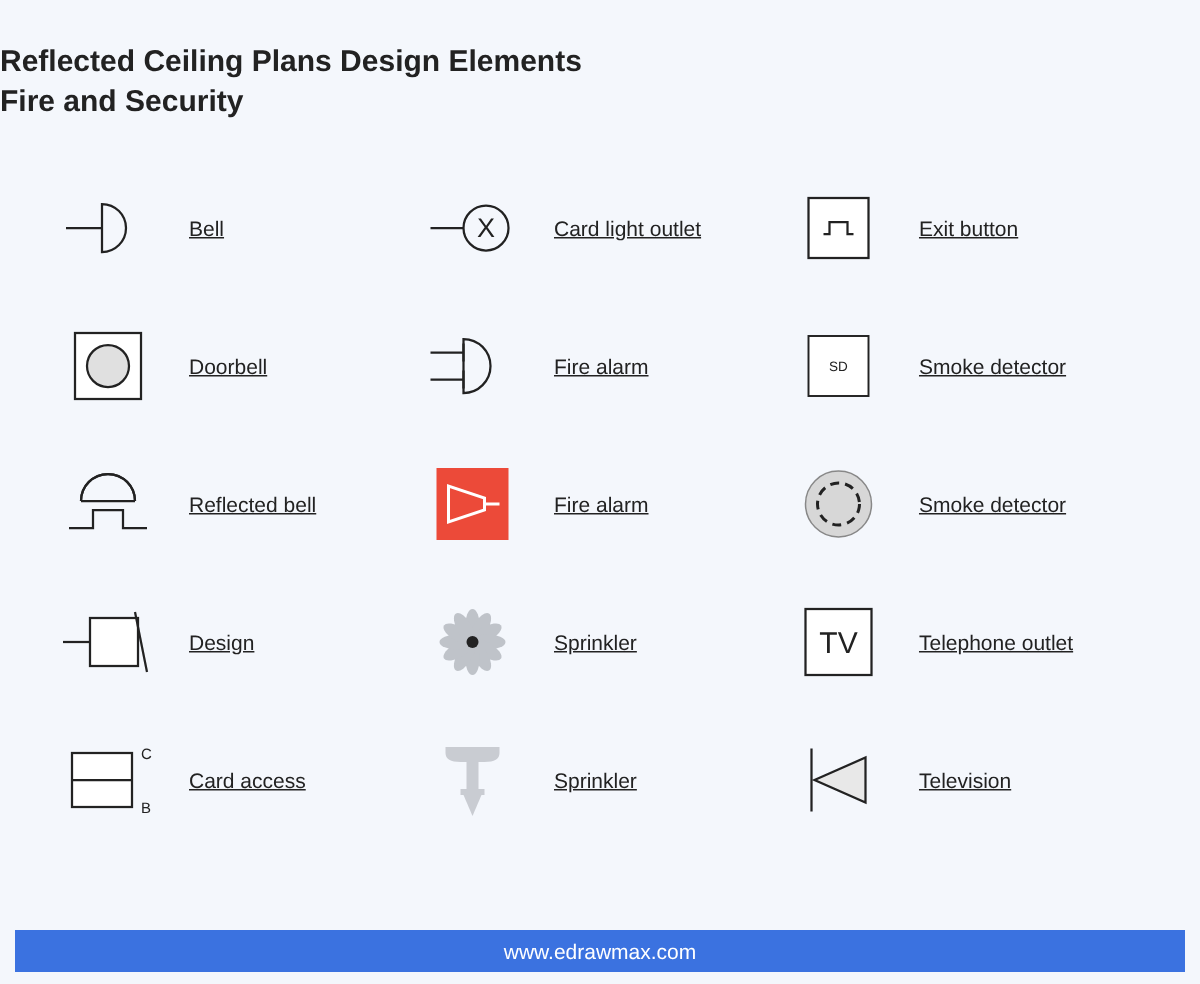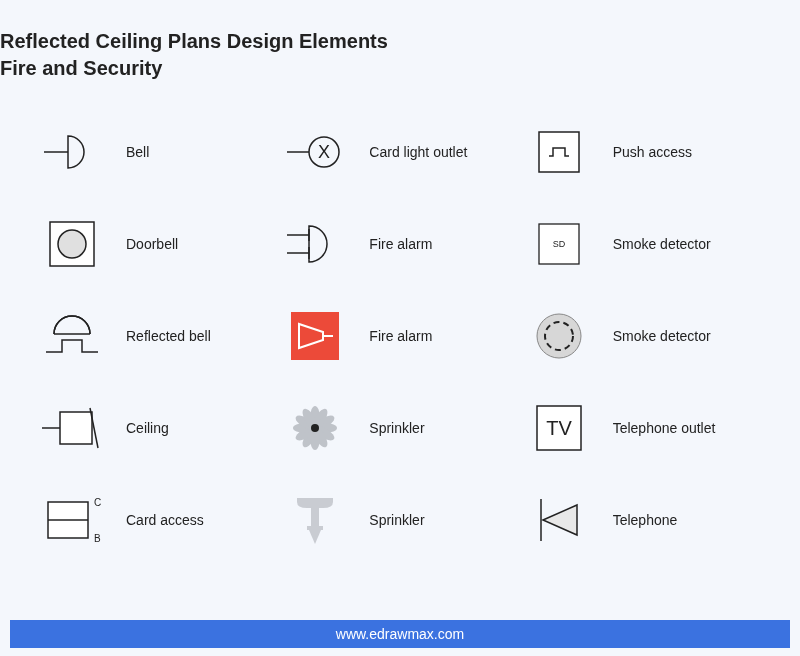"Bell" .lbl { text-decoration: none -> underline }
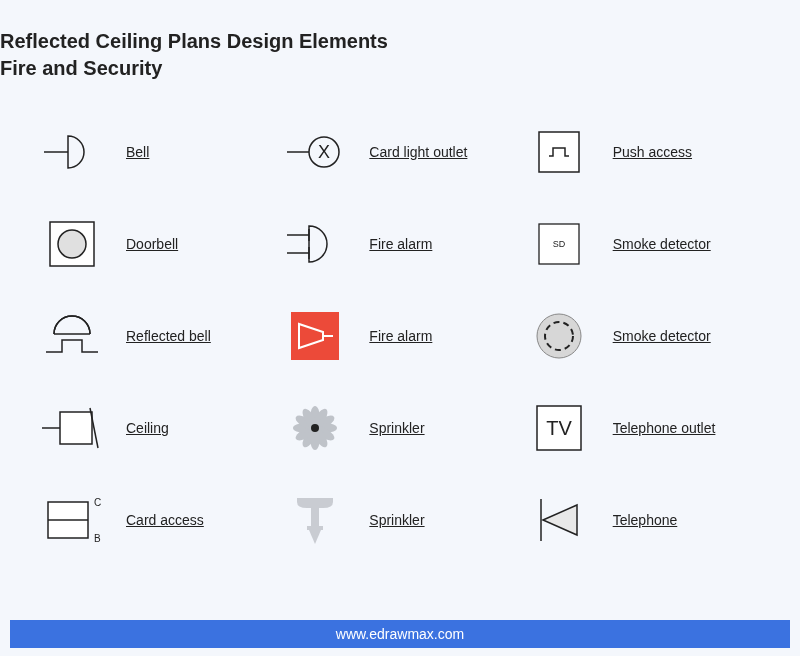"Push access" div.lbl { text: Push access -> Exit button }
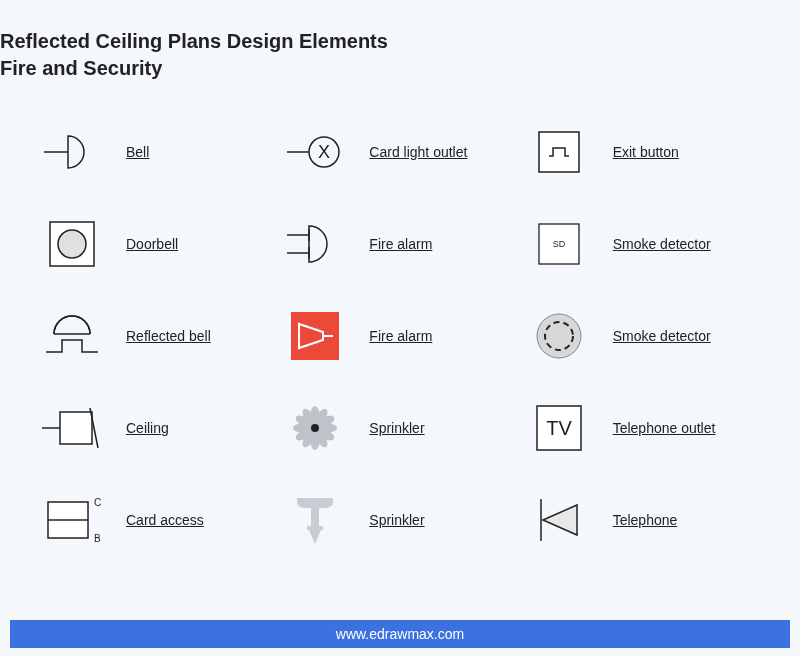"Ceiling" div.lbl { text: Ceiling -> Design }
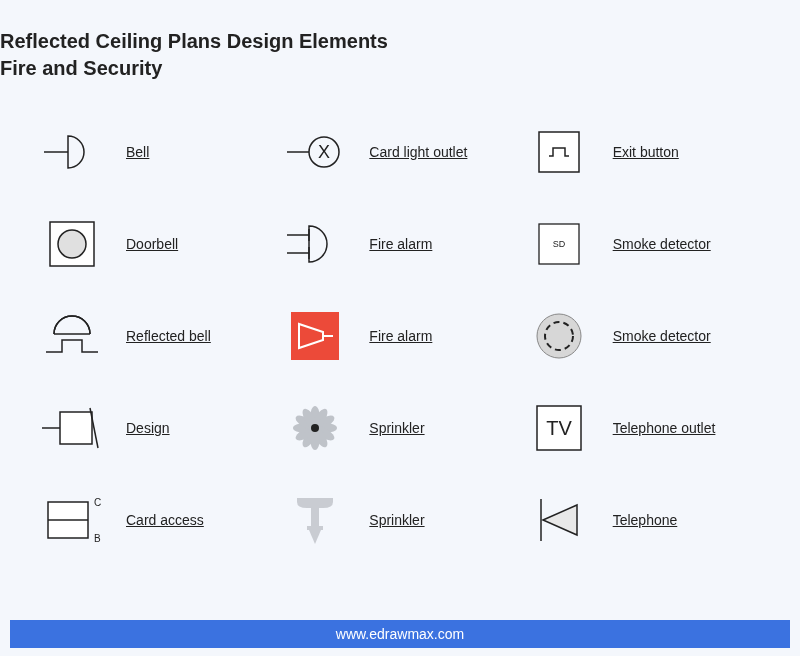"Telephone" div.lbl { text: Telephone -> Television }
